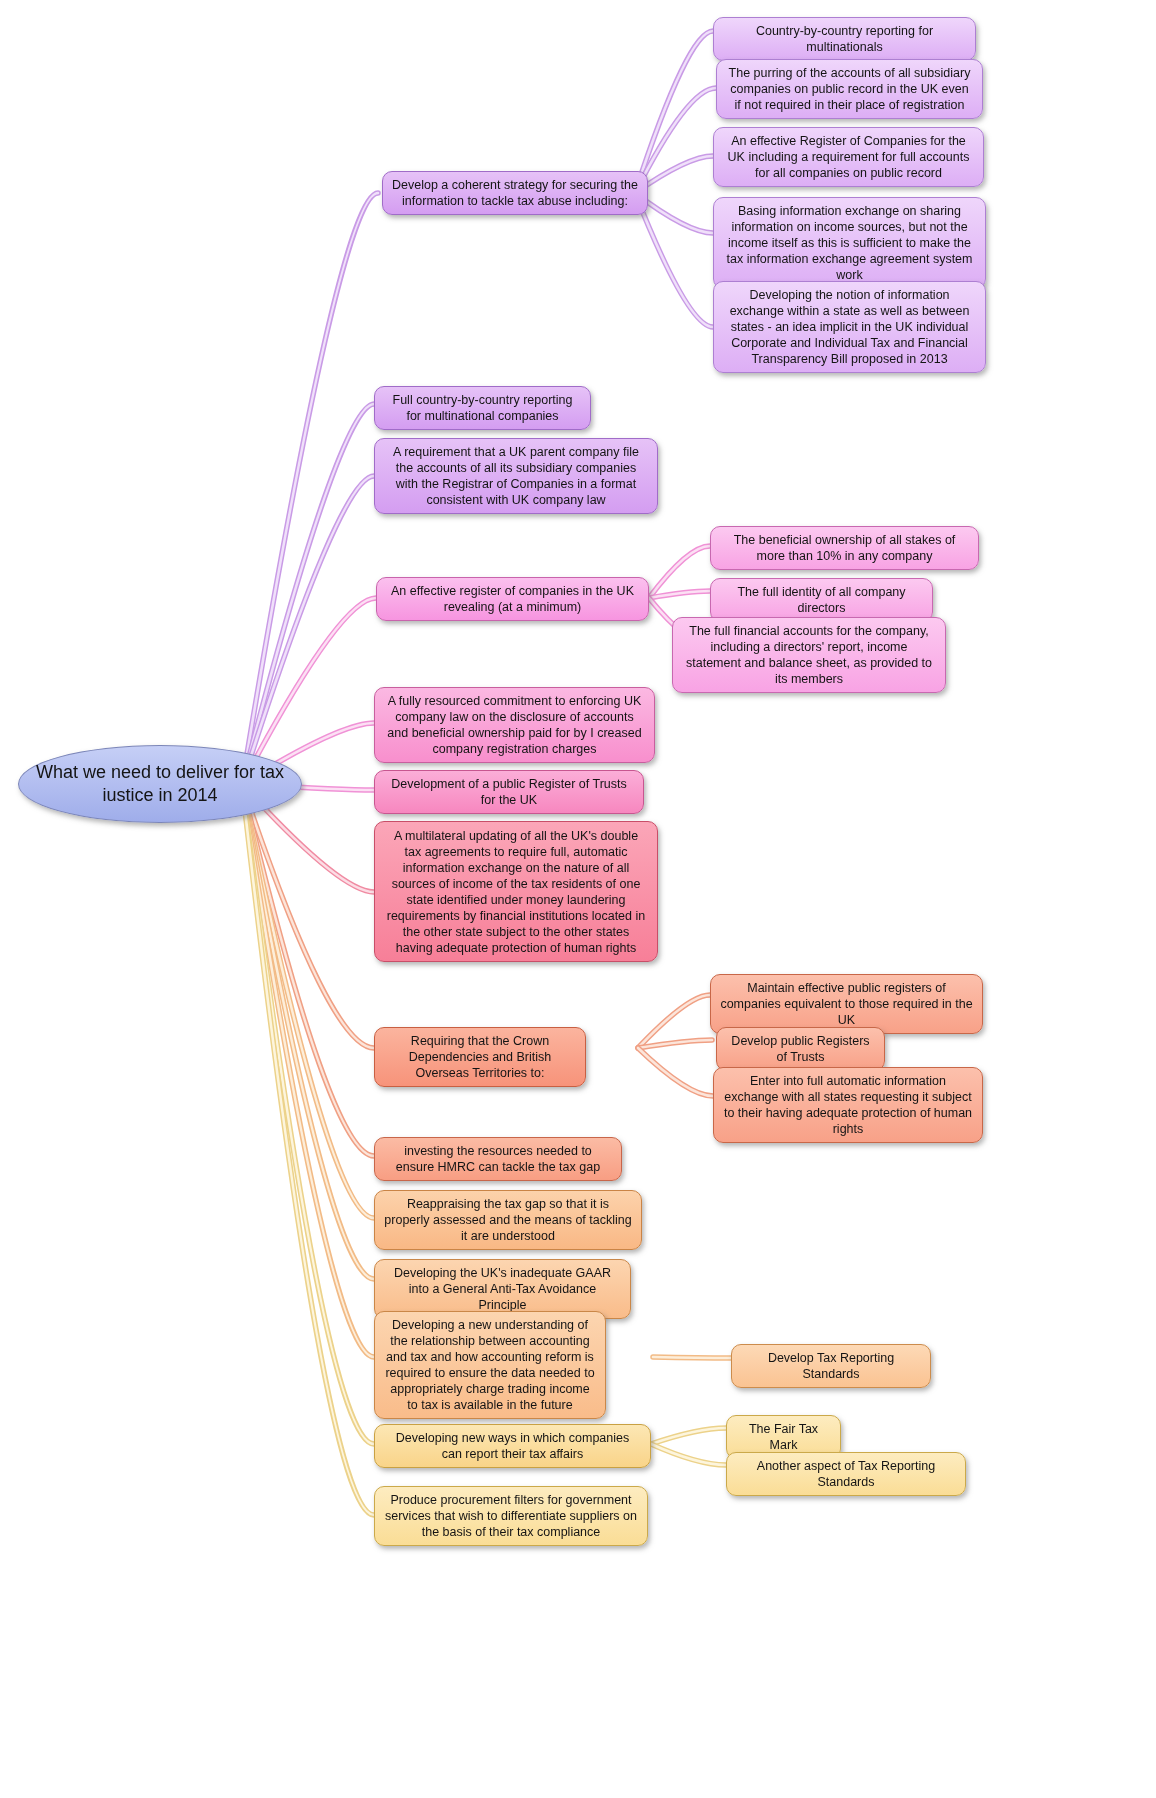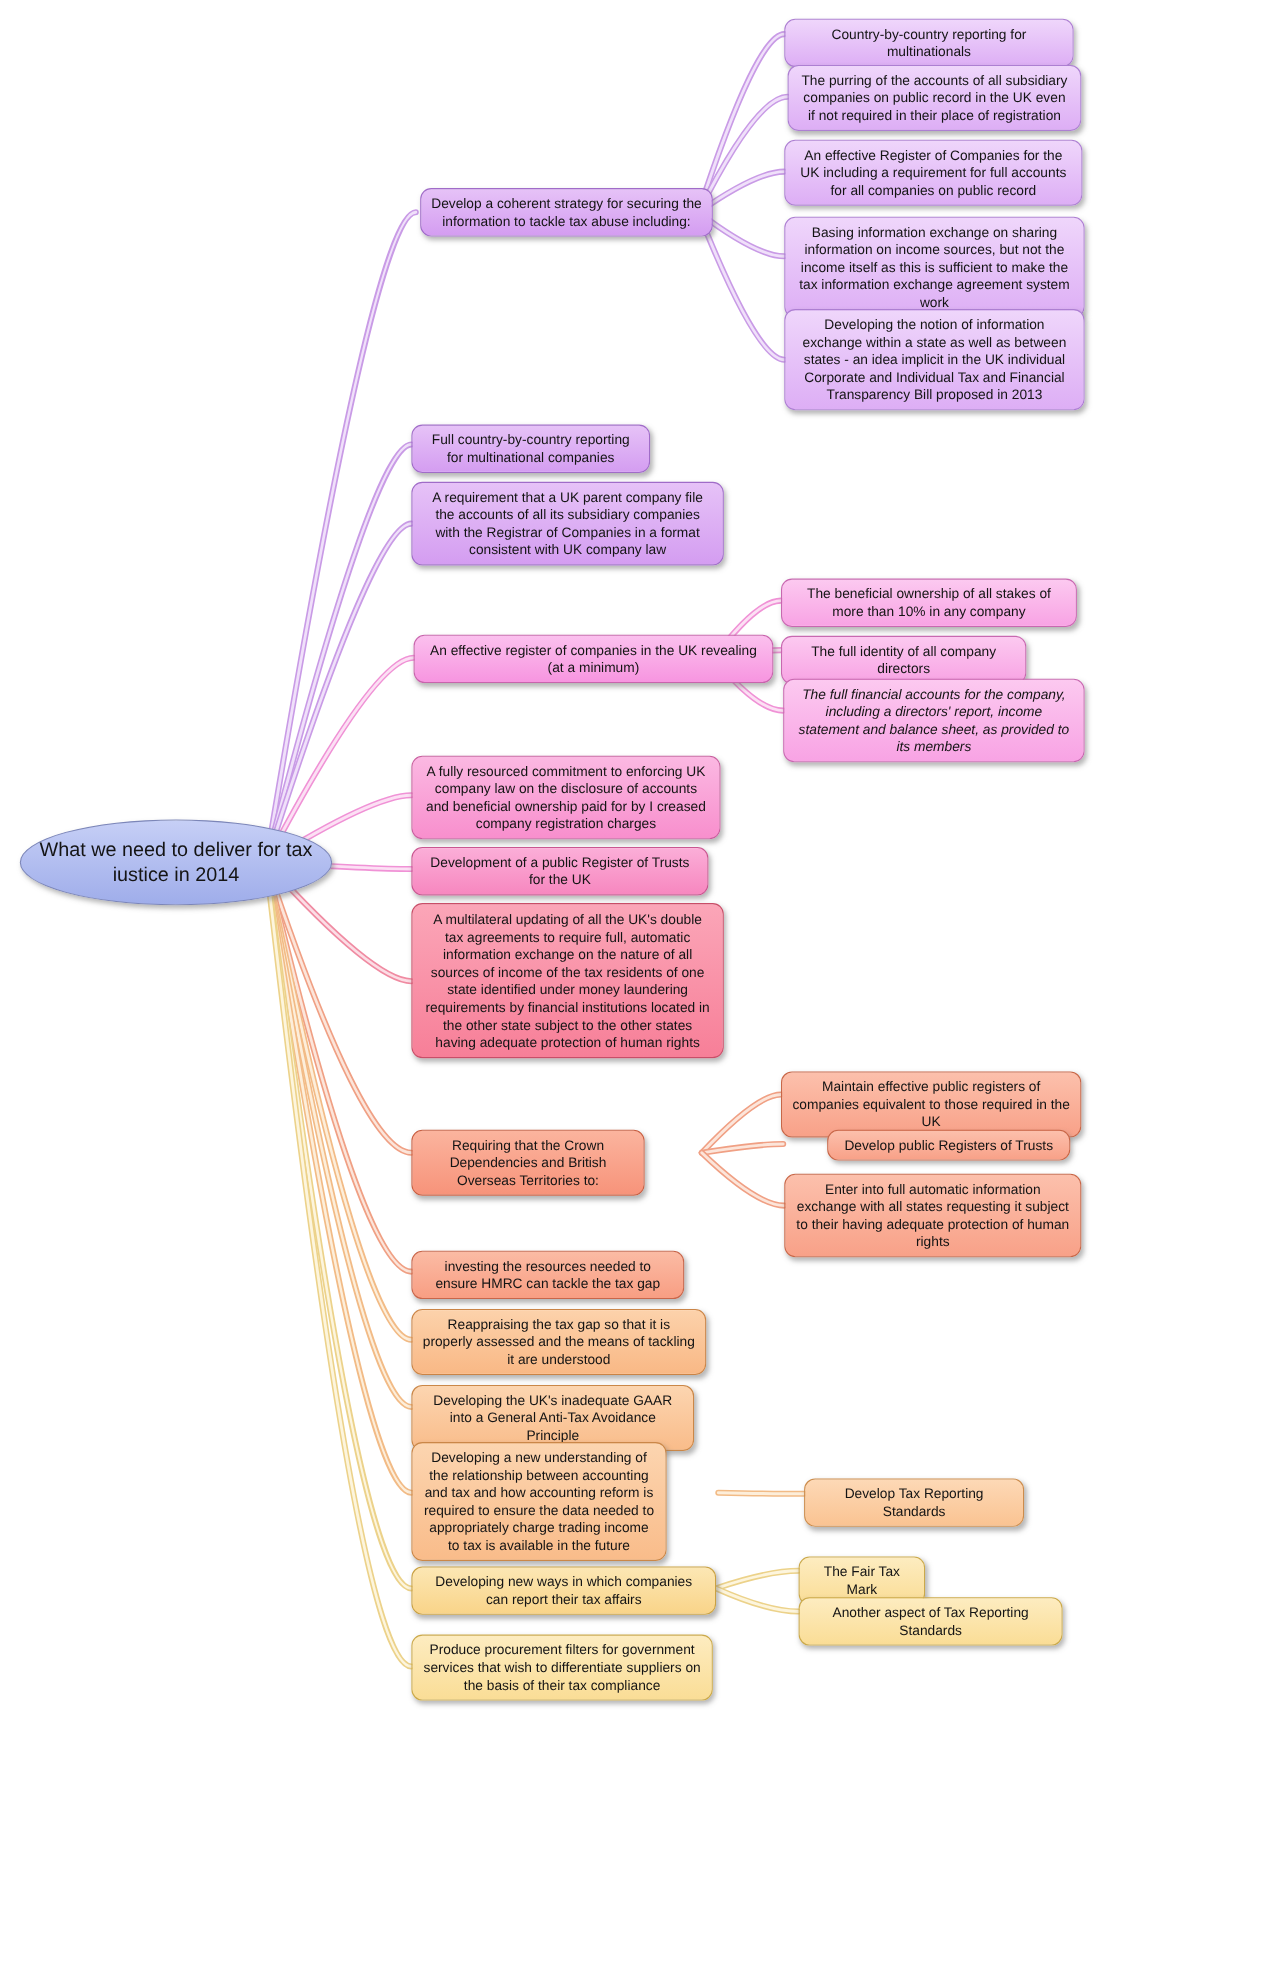"An effective register of companies in" div.n { width: 327px -> 273px }
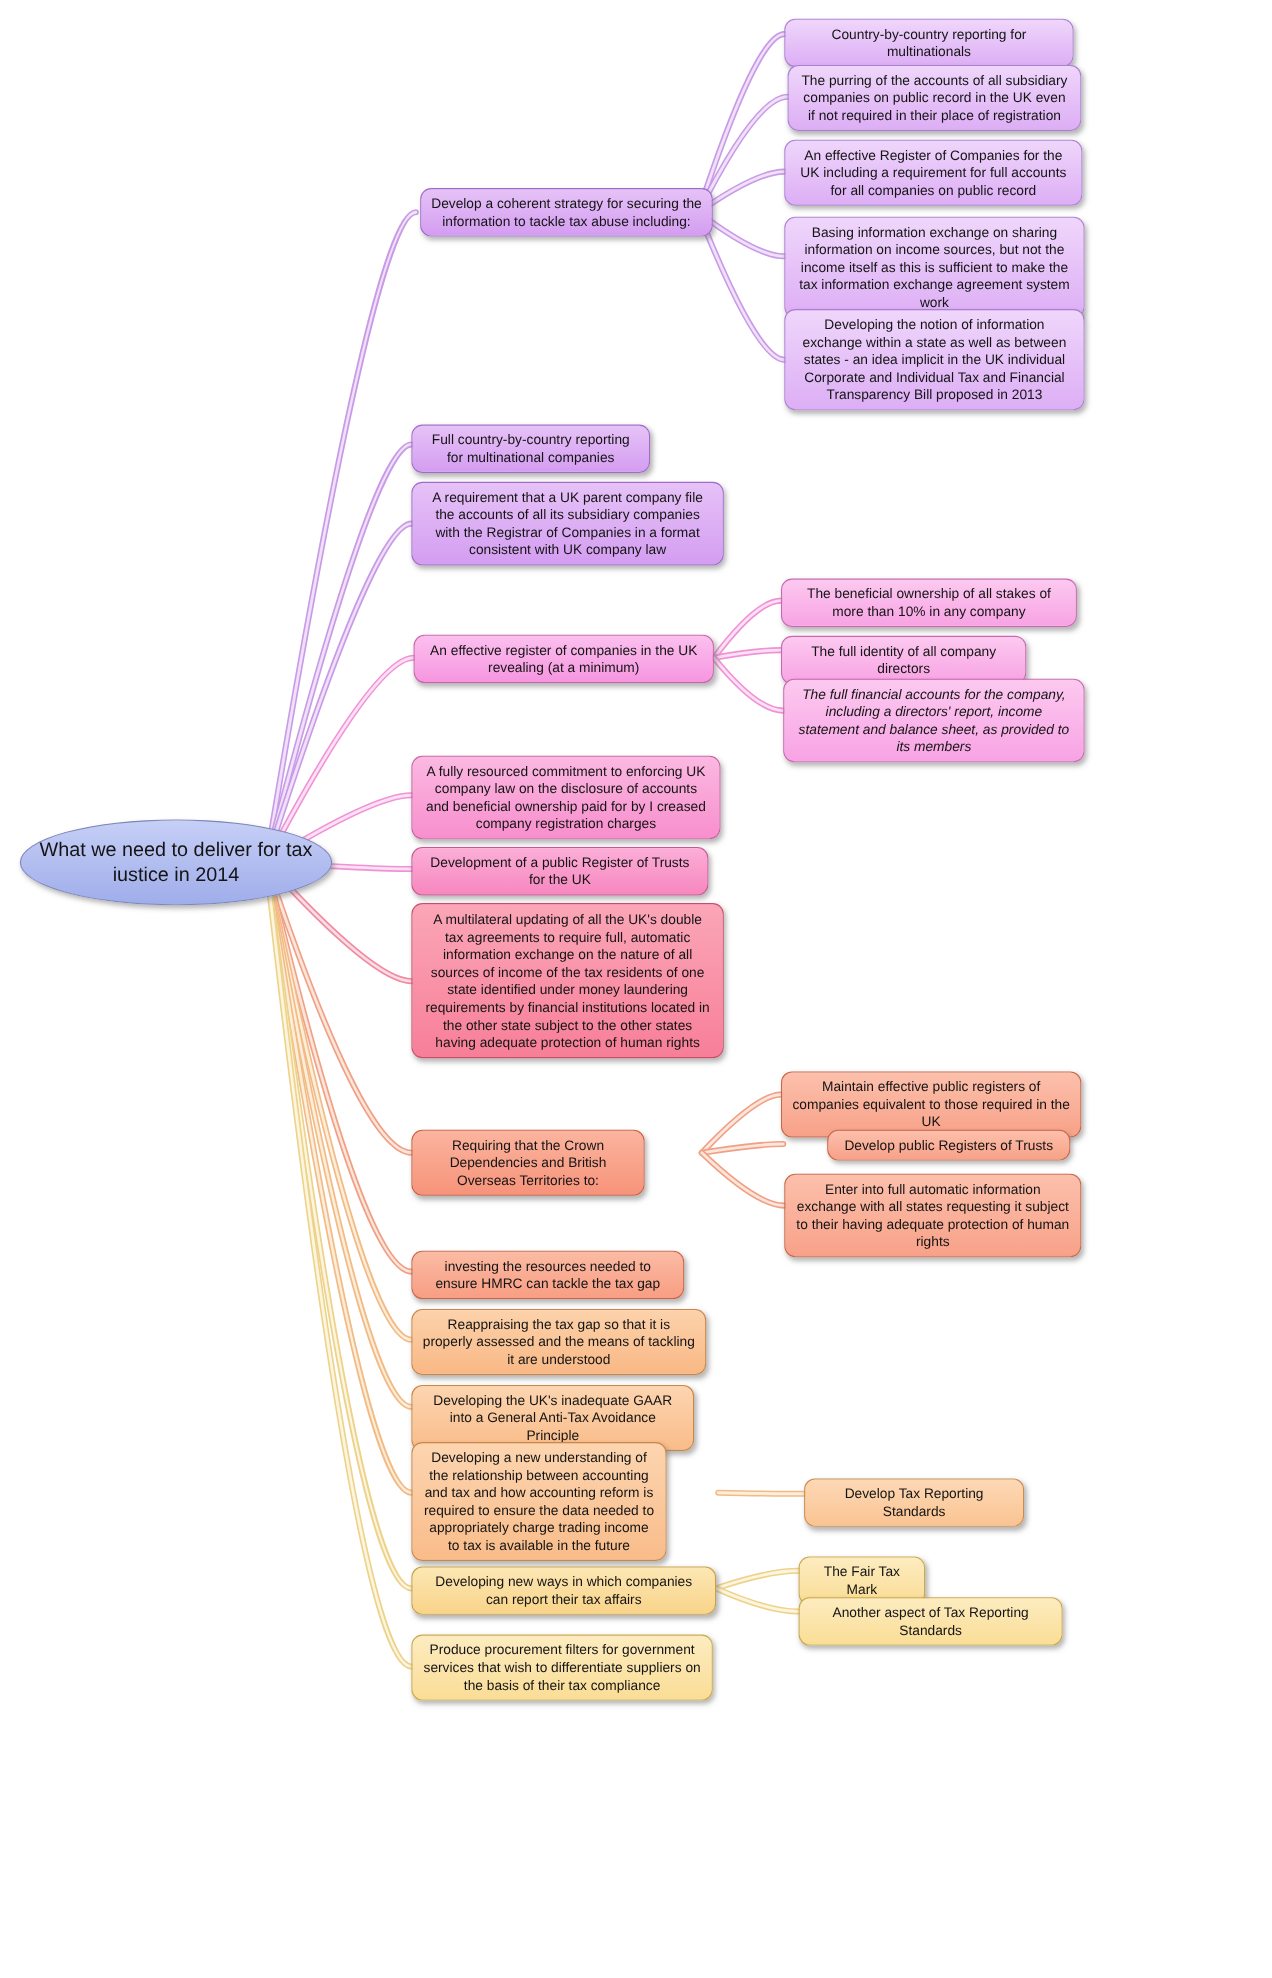"The full financial accounts for" div.n { font-style: italic -> none; left: 712px -> 672px }
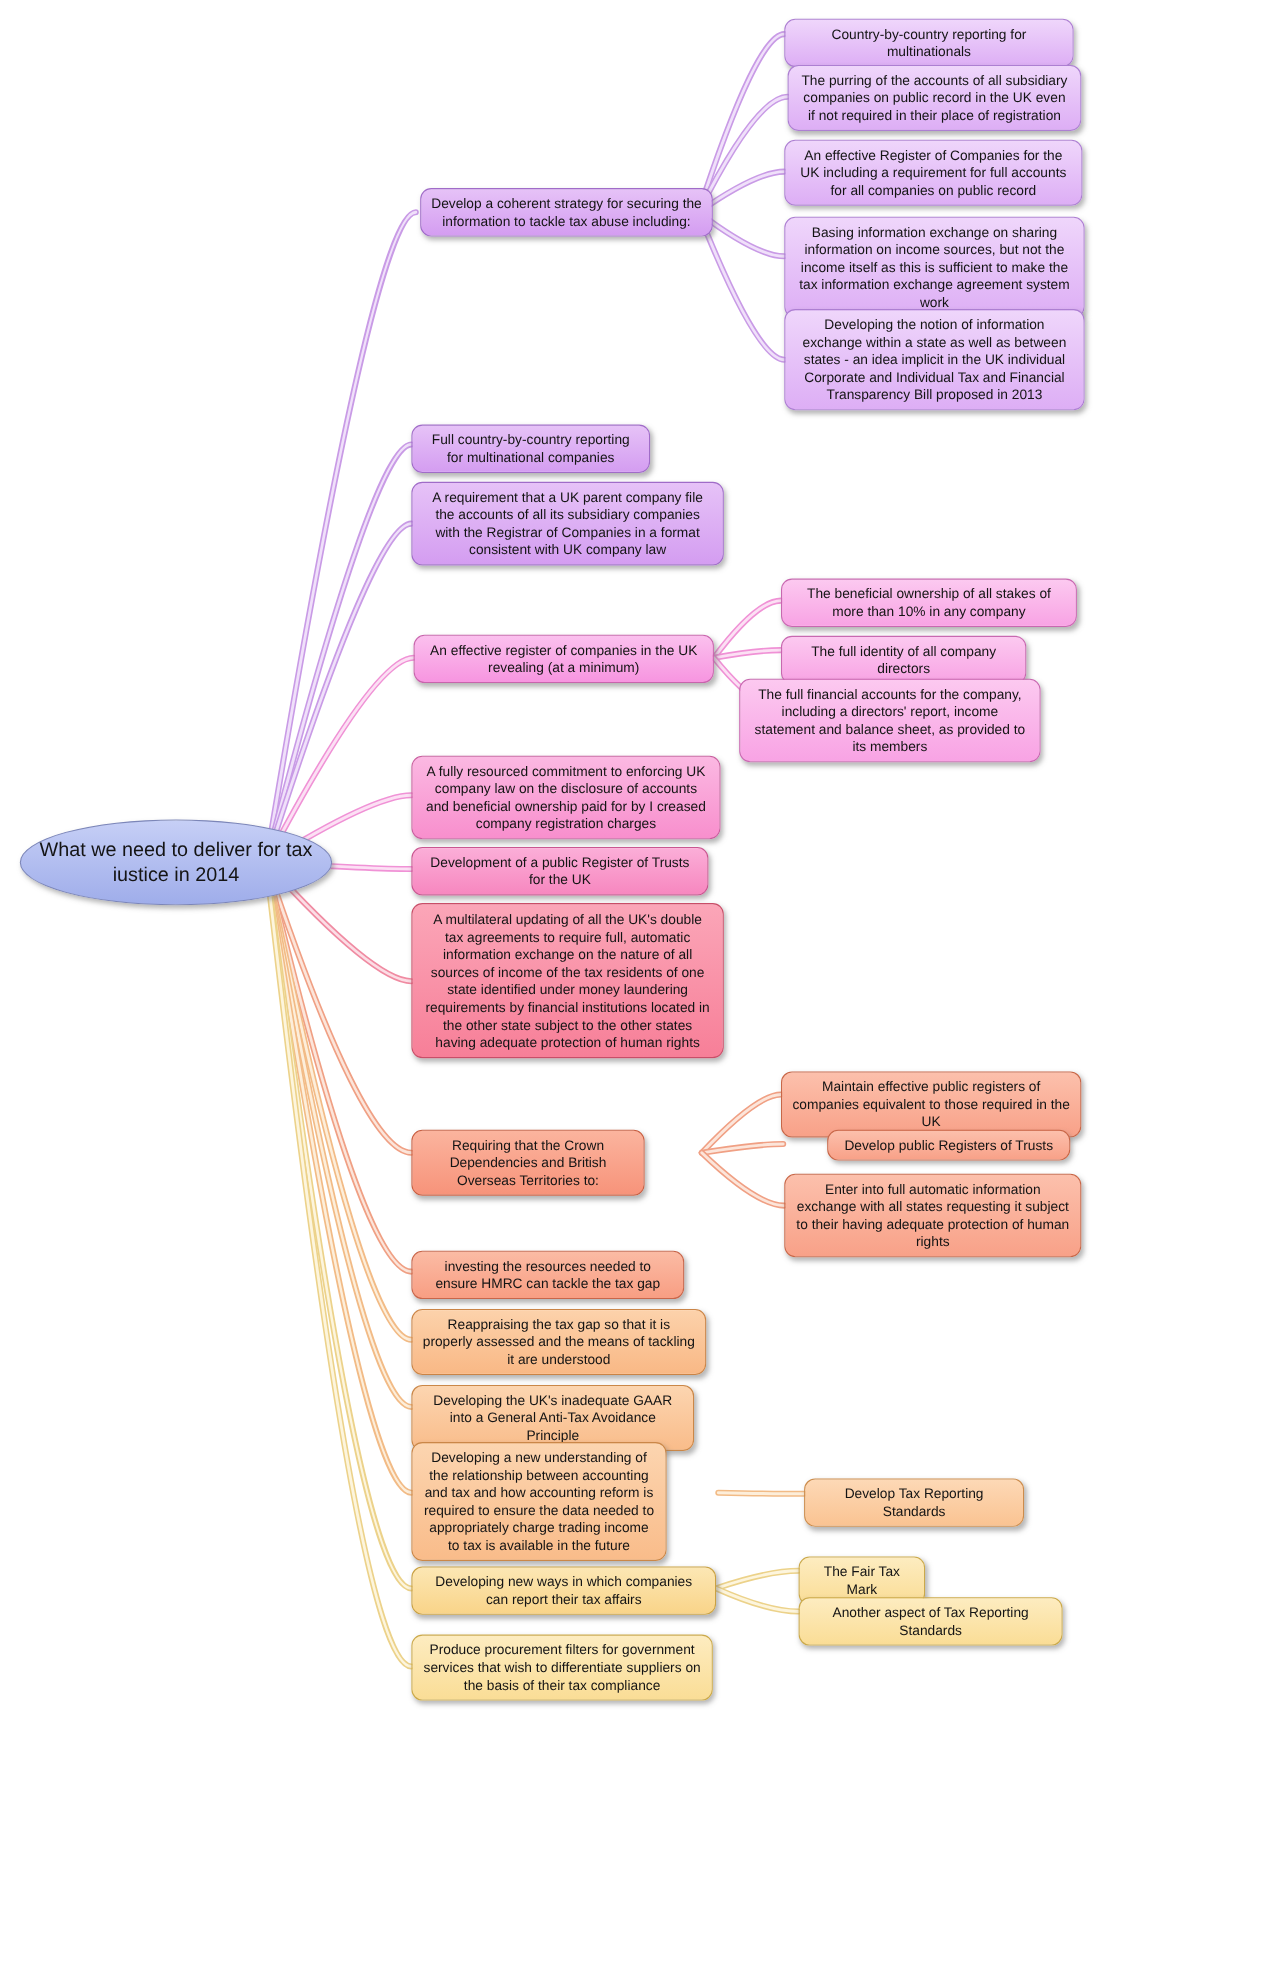"Develop public Registers of Trusts" div.n { left: 752px -> 716px; width: 221px -> 169px }
